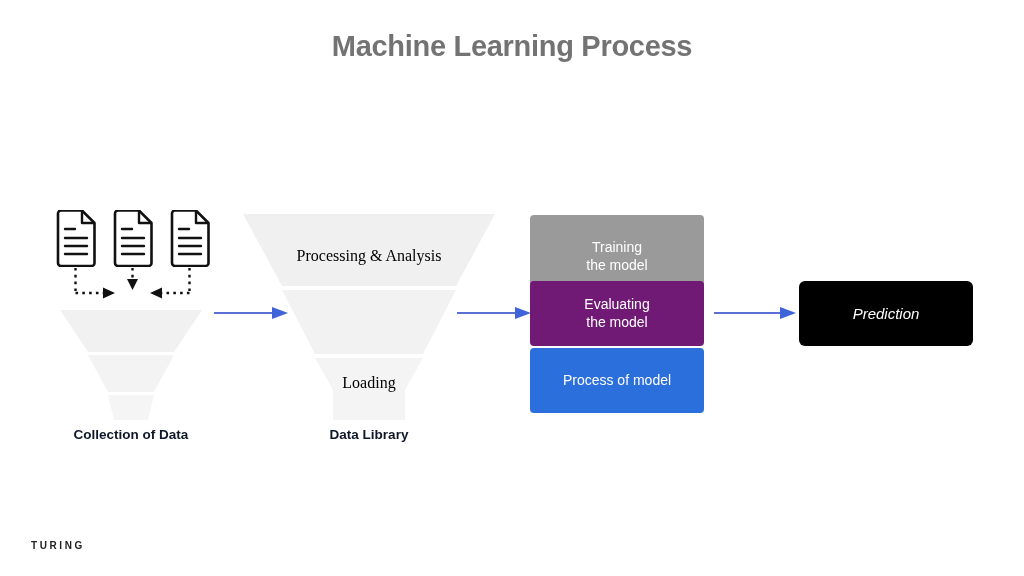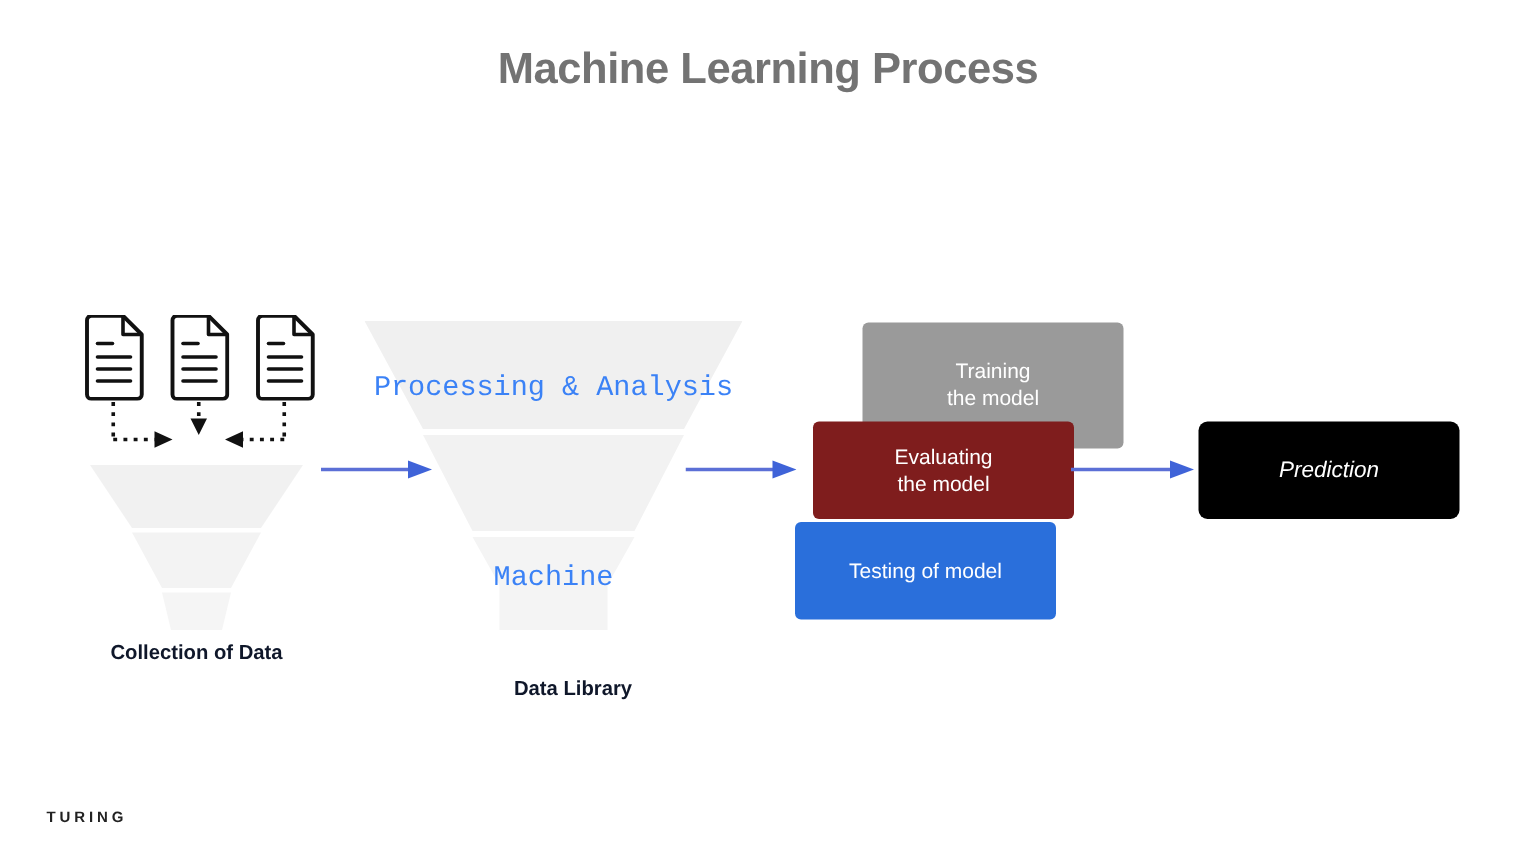"Processing & Analysis" .funnel-label { color: #3b82f6 -> #000000; font-family: Liberation Mono, monospace -> Liberation Serif, serif; font-size: 19px -> 16px }
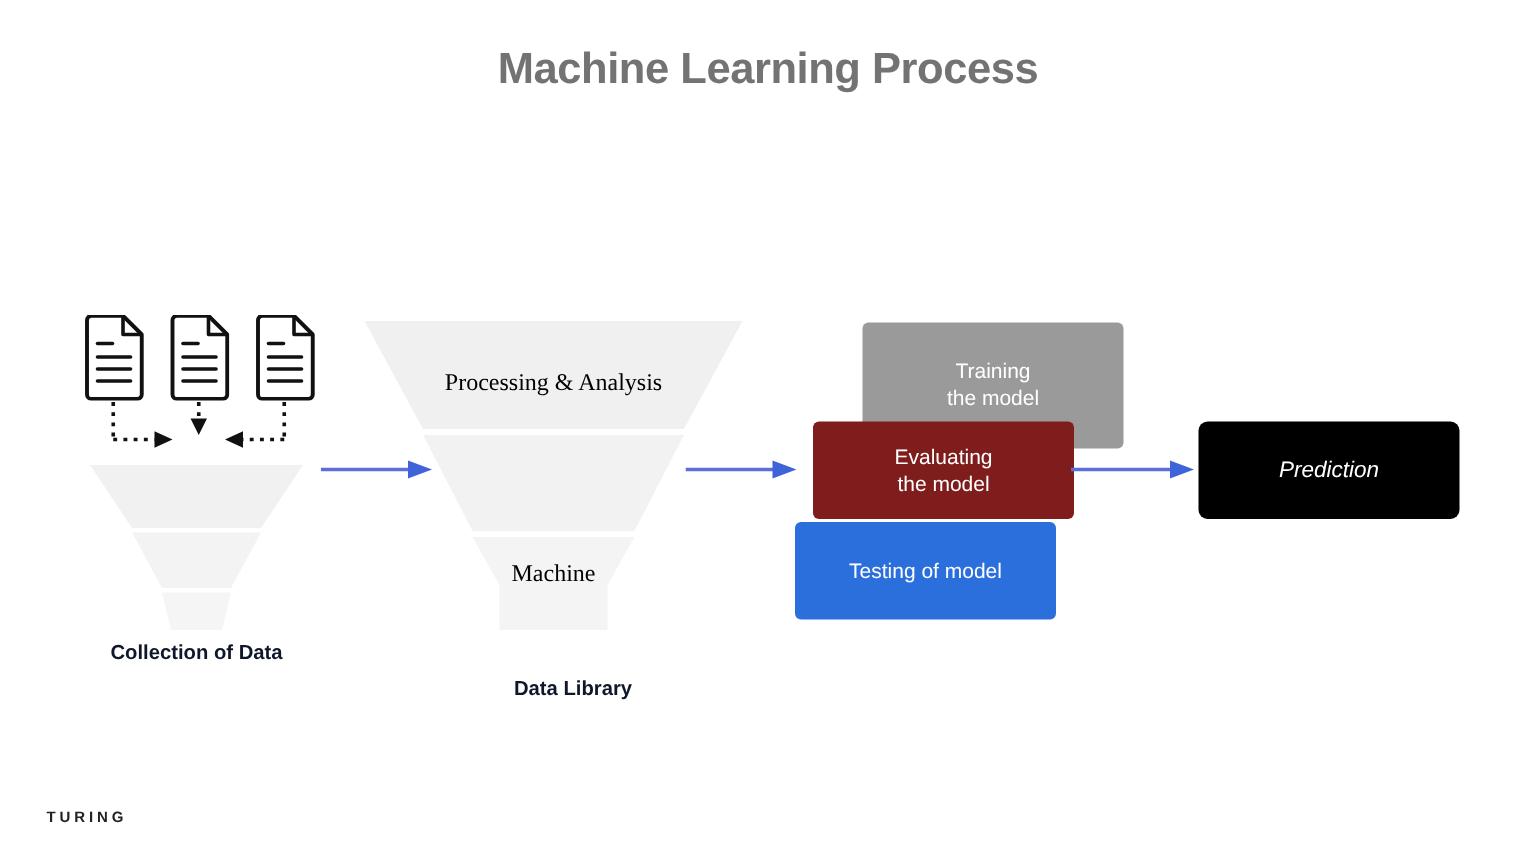"Training" #box-training { margin-left: 45px -> none }
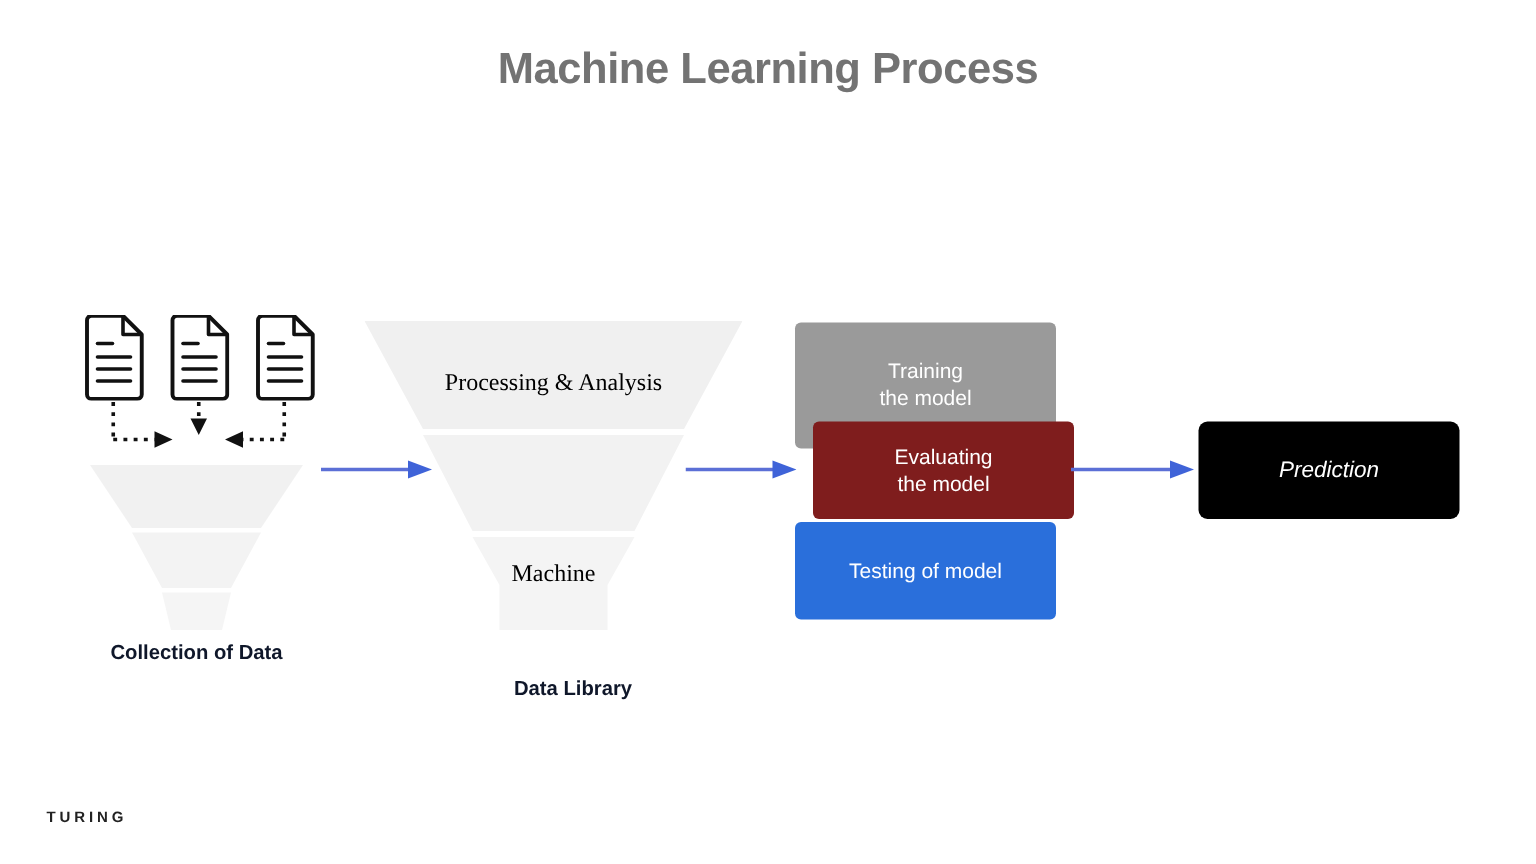"Evaluating" div.mbox { background: #7f1d1d -> #701a75; margin-left: 12px -> none }
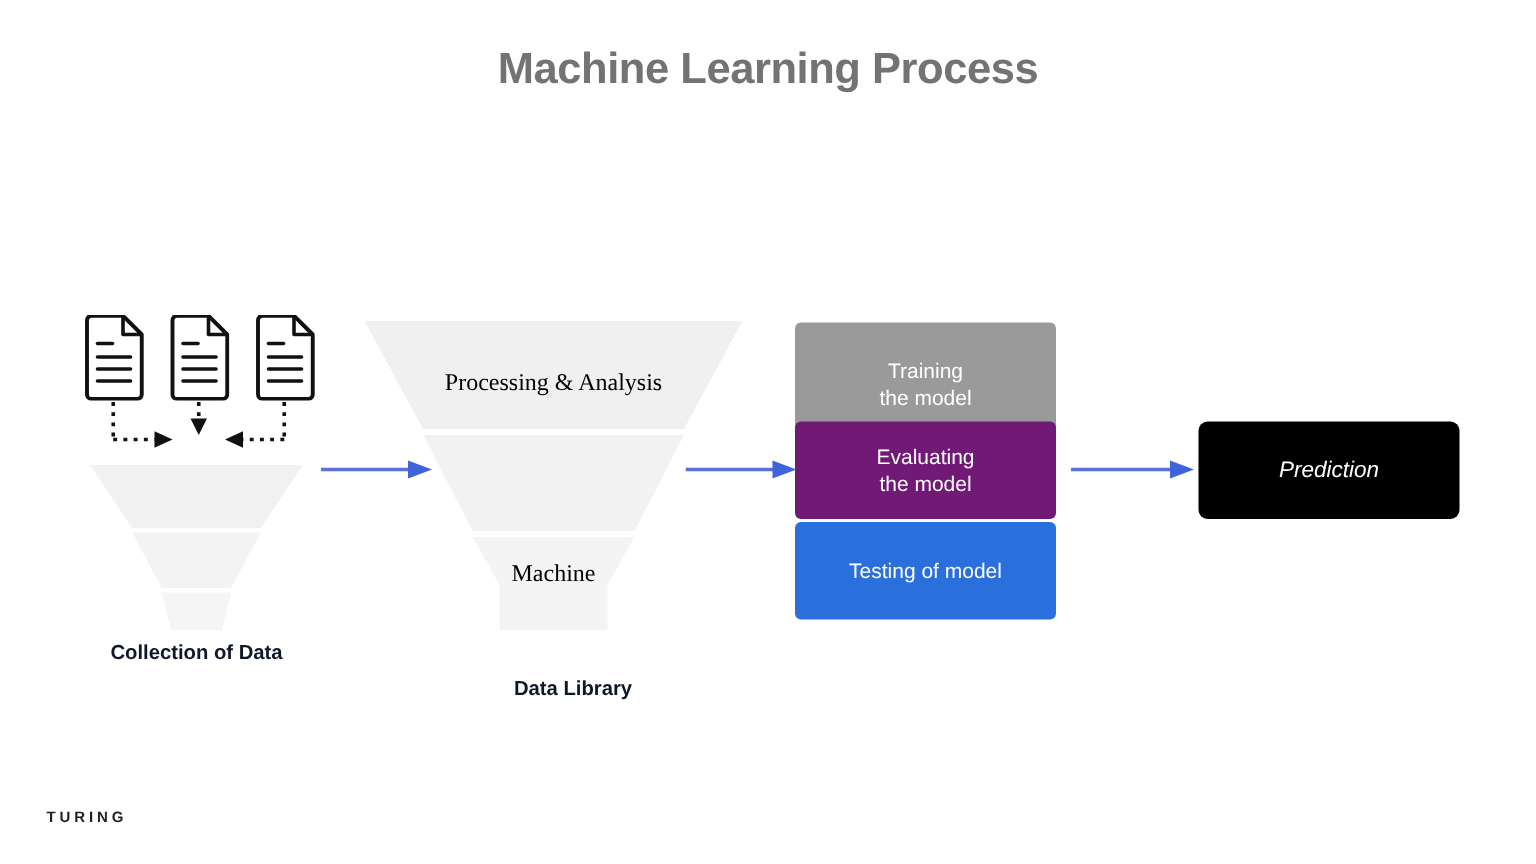"Machine" div.funnel-label { text: Machine -> Loading }
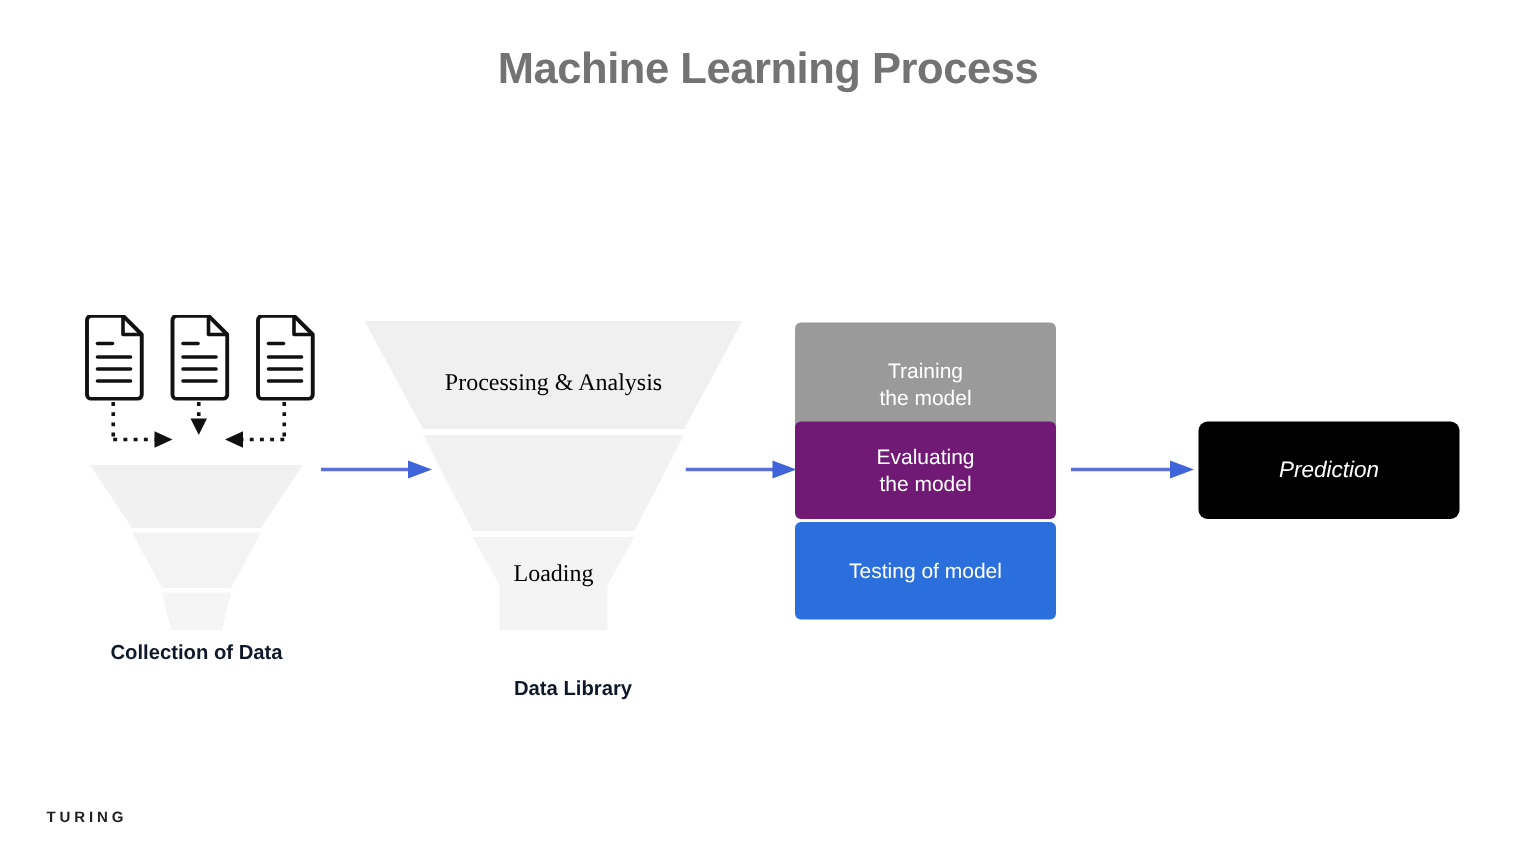"Testing of model" span { text: Testing -> Process }
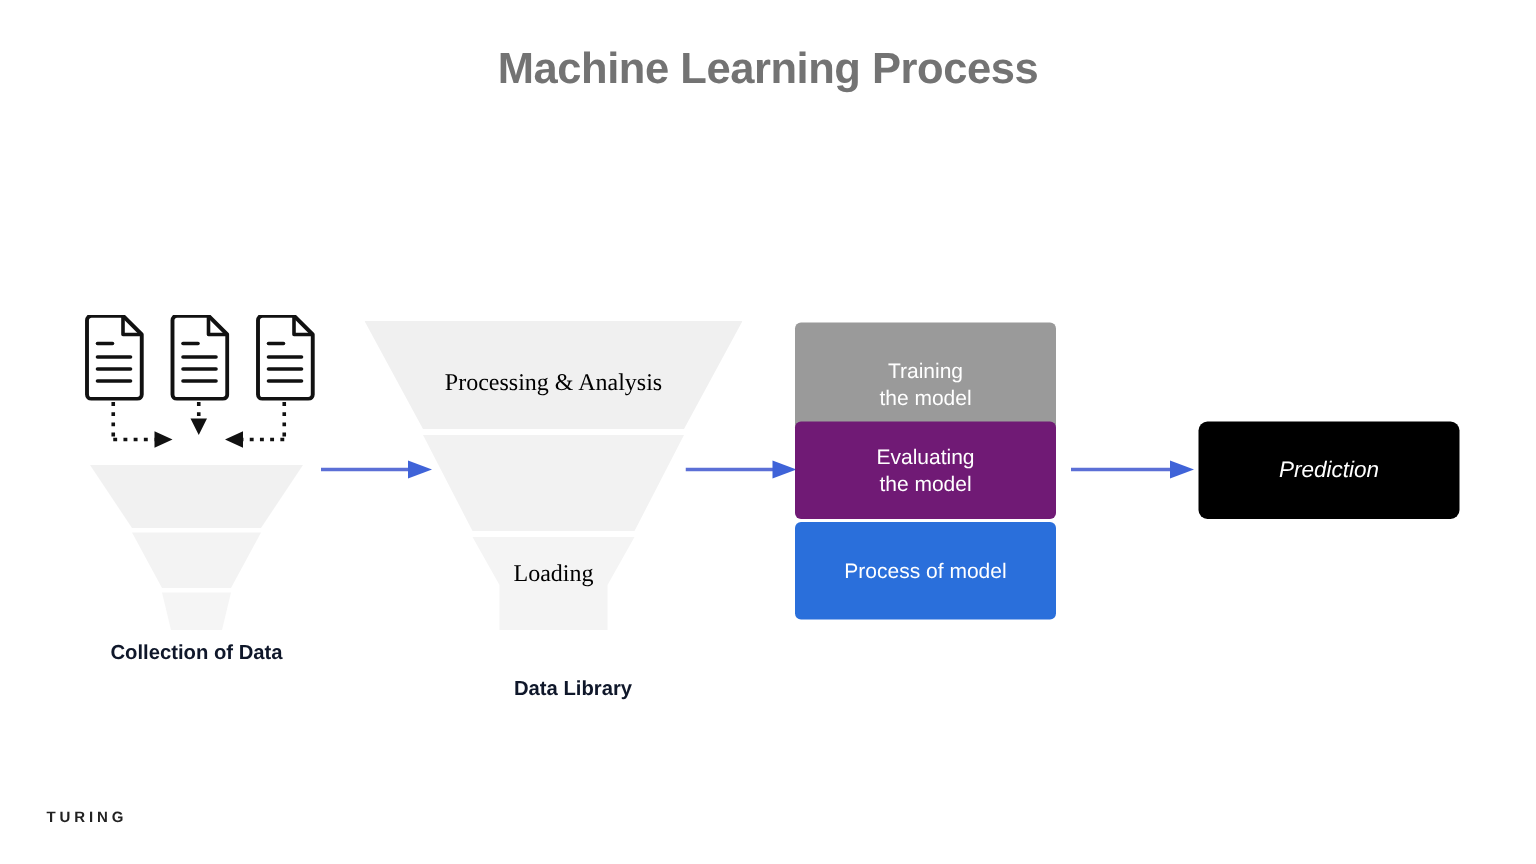"Data Library" #cap-library { left: 256px -> 243px; margin-top: 24px -> none }
